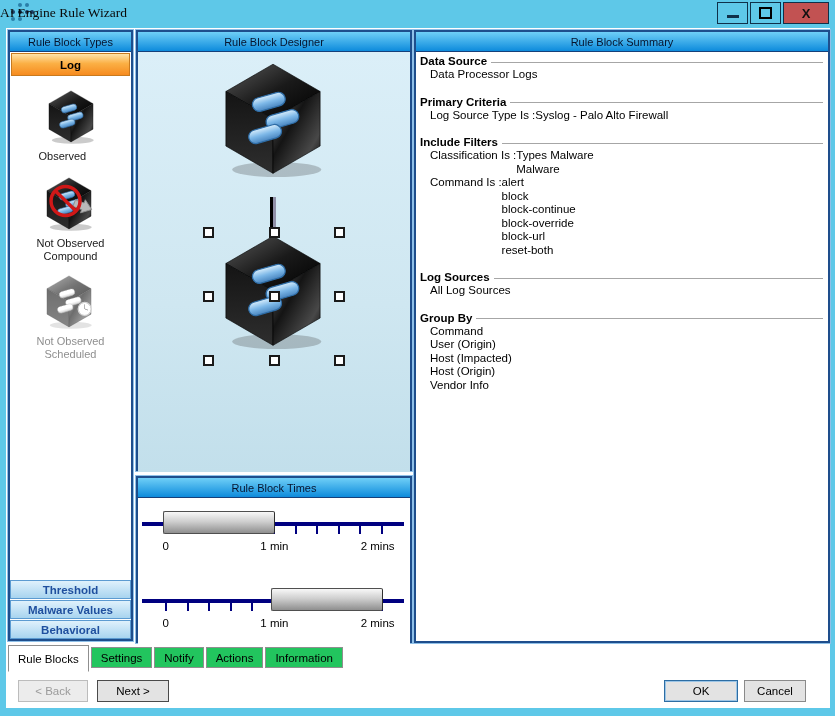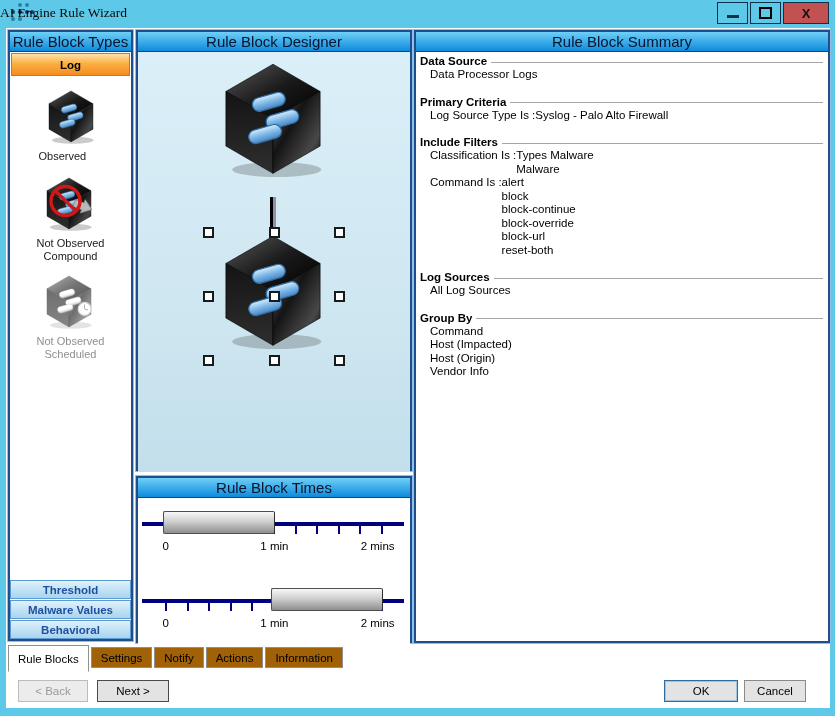"Rule Block Types" .panel-header { font-size: 15px -> 11px }
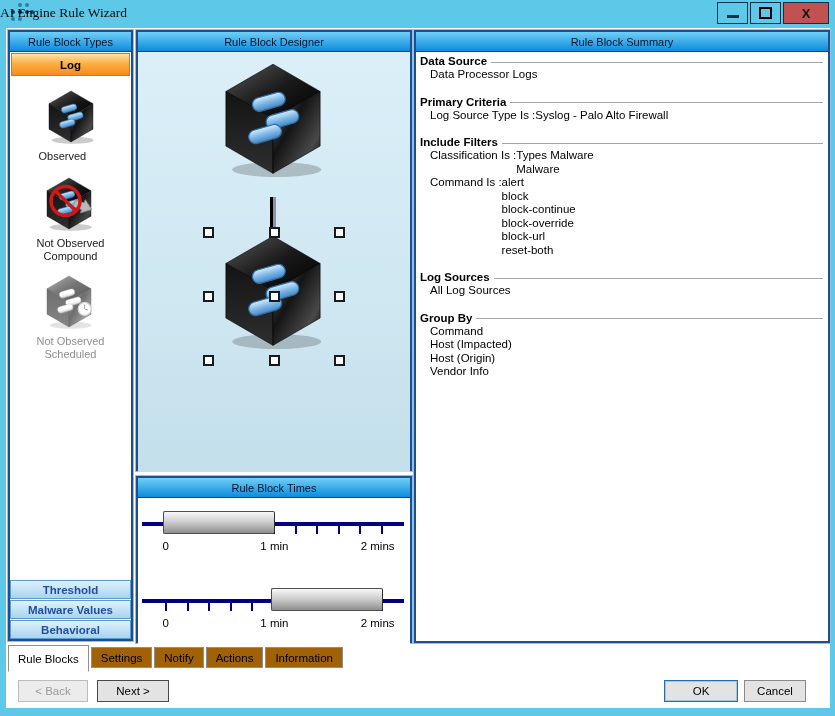"User (Origin)" div.sum-item { html: none -> <div>User (Origin)</div> }
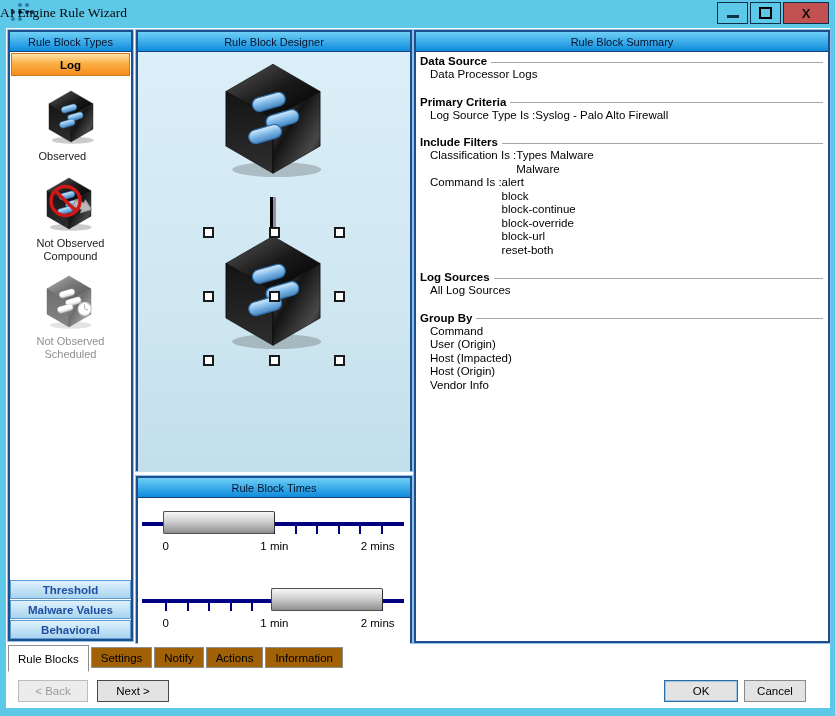"Settings" .tab { background: #a16207 -> #22c55e }
